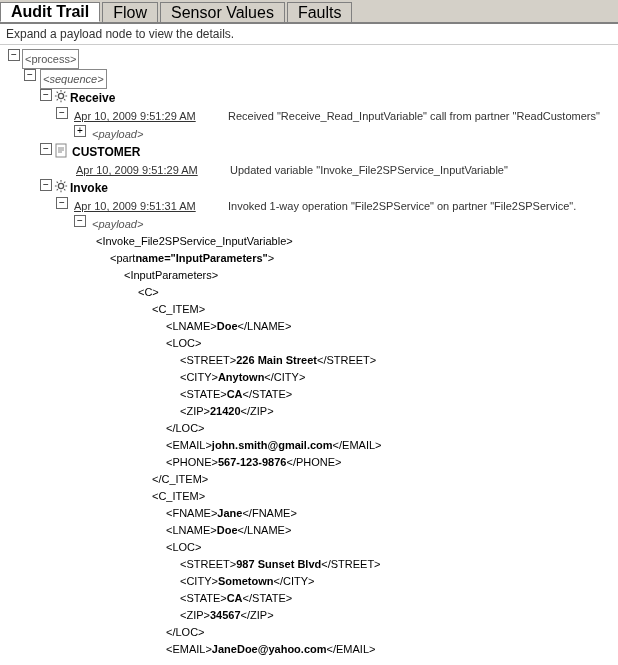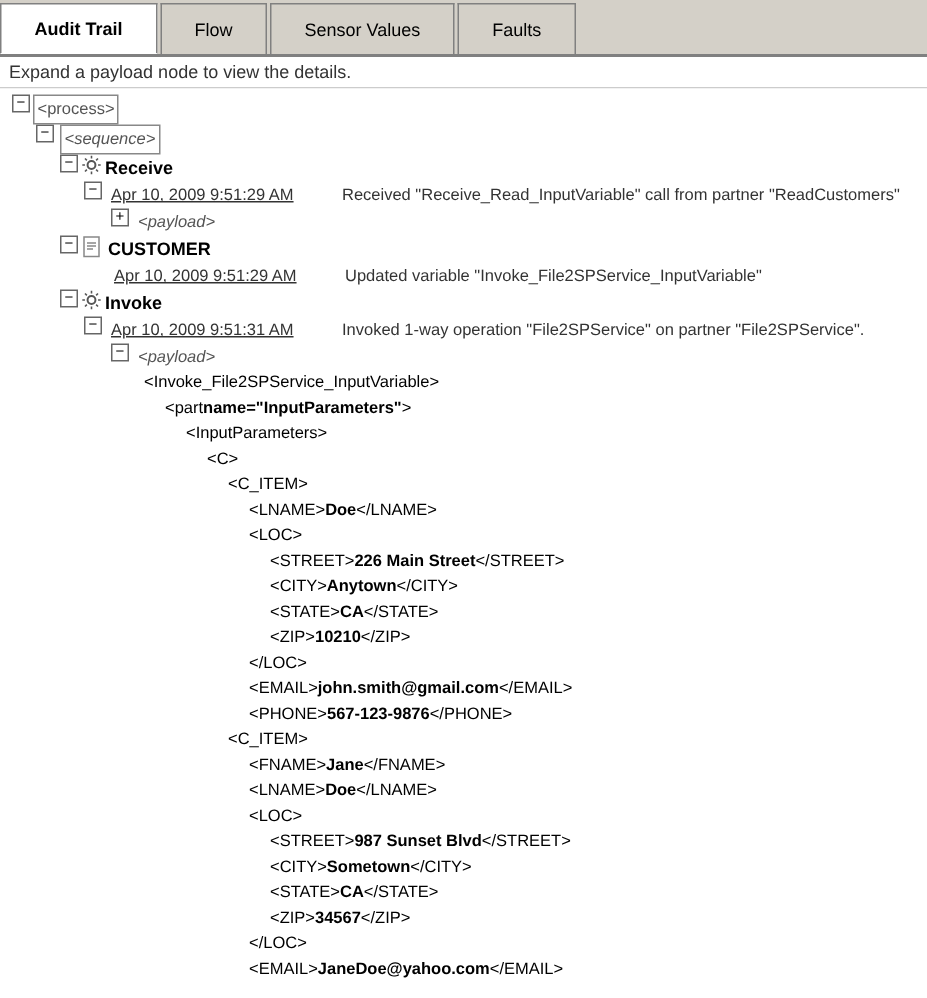"Audit Trail" .tab { font-size: 12px -> 16px; height: 34px -> 20px; padding: 2px 22px -> 2px 10px }
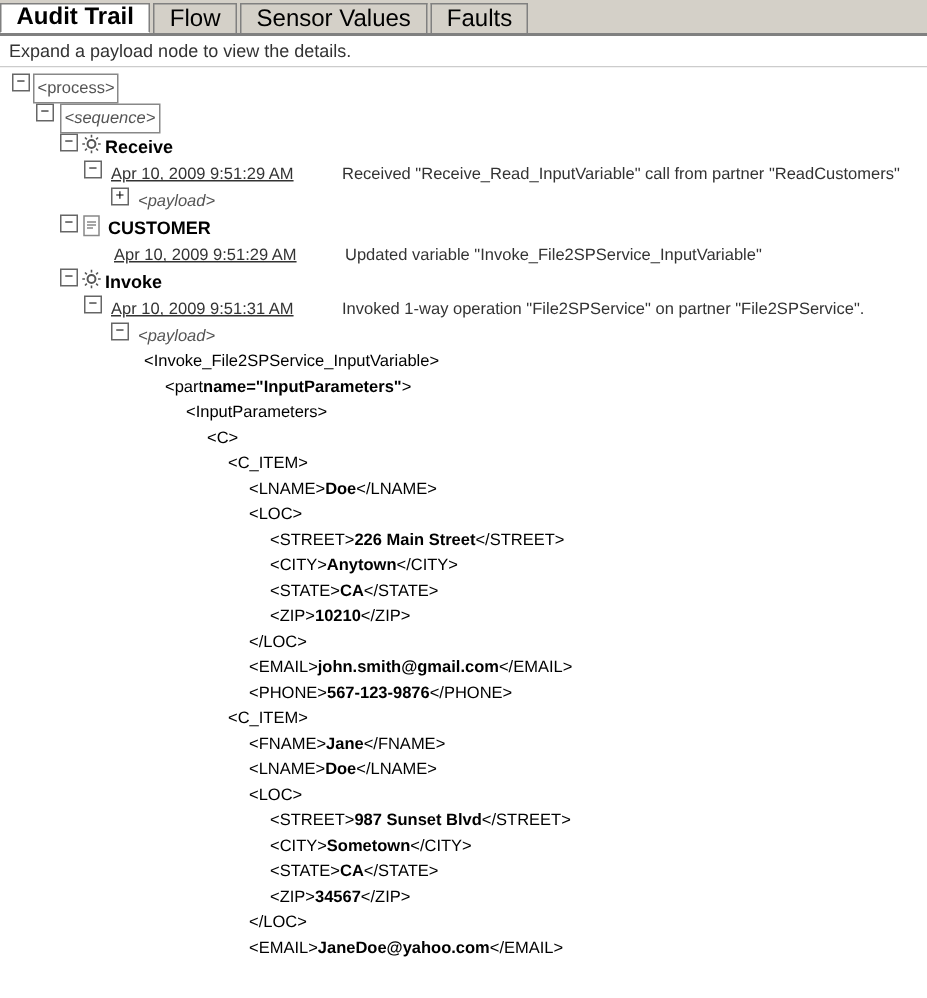"10210" span.xml-value { text: 10210 -> 21420 }
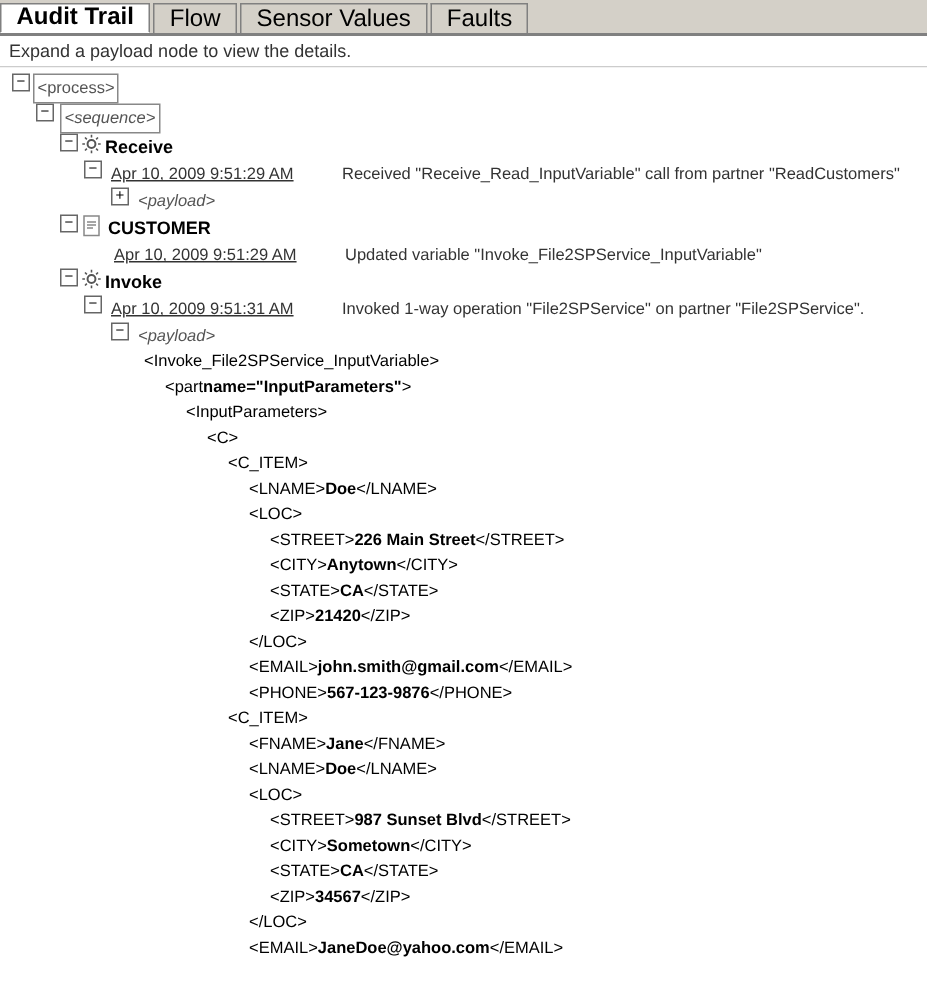"</C_ITEM>" div { html: none -> <div><span>&lt;/C_ITEM&gt;</span></div> }
